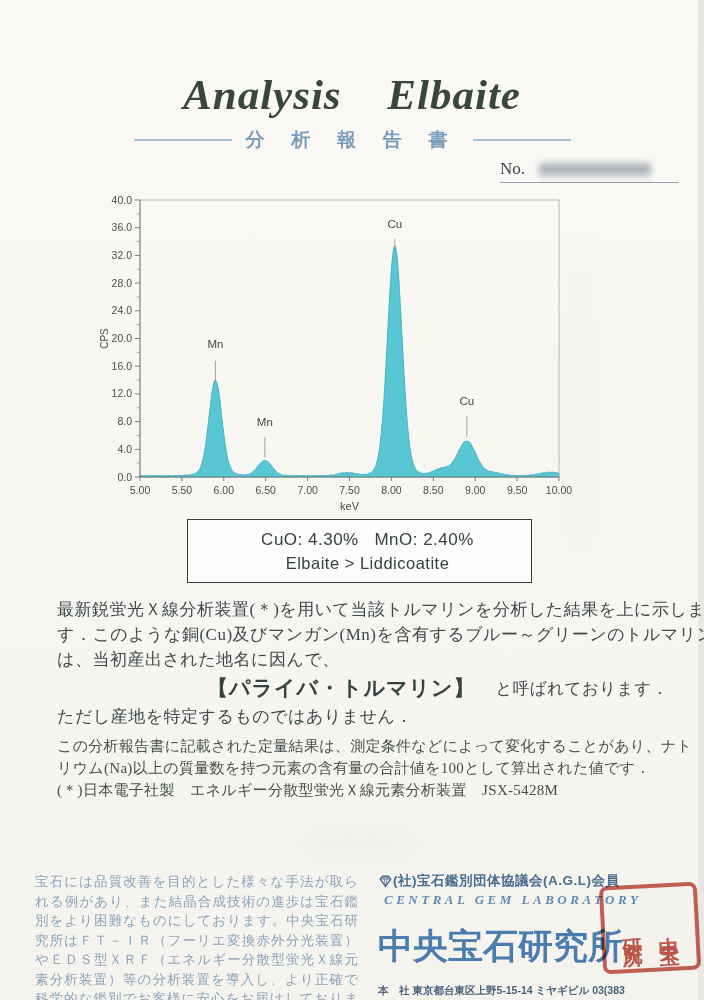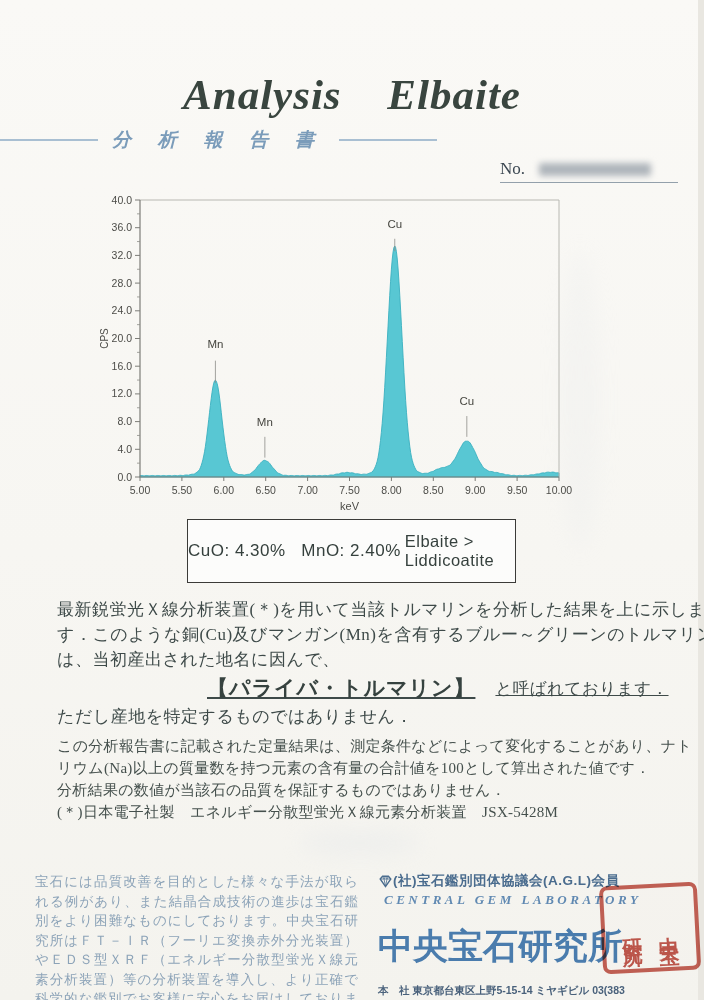"分 析 報 告 書" .subtitle-row { font-style: italic -> none; justify-content: flex-start -> center }
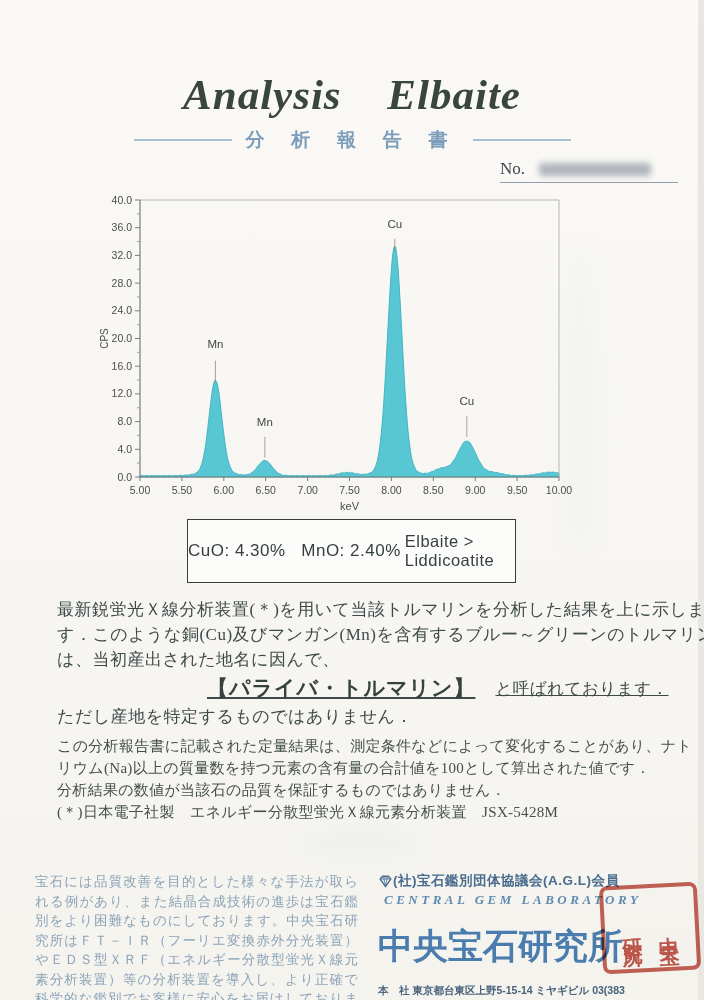"CuO: 4.30% MnO: 2.40%" .results-box { flex-direction: none -> column; padding-left: none -> 16px }
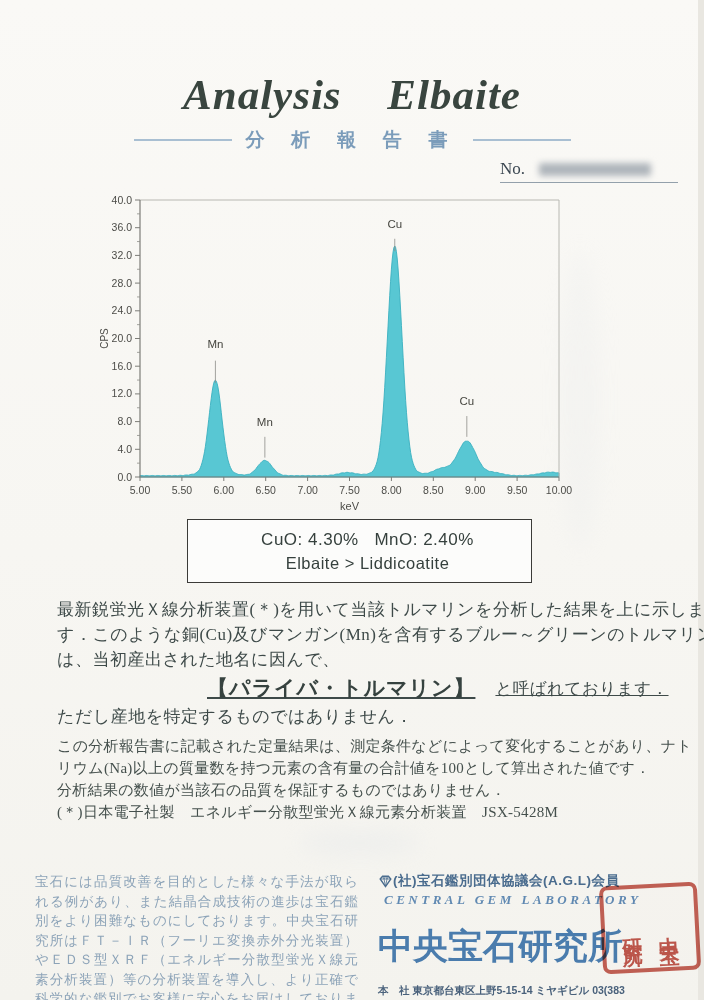"【パライバ・トルマリン】" .name-line { text-decoration: underline -> none }
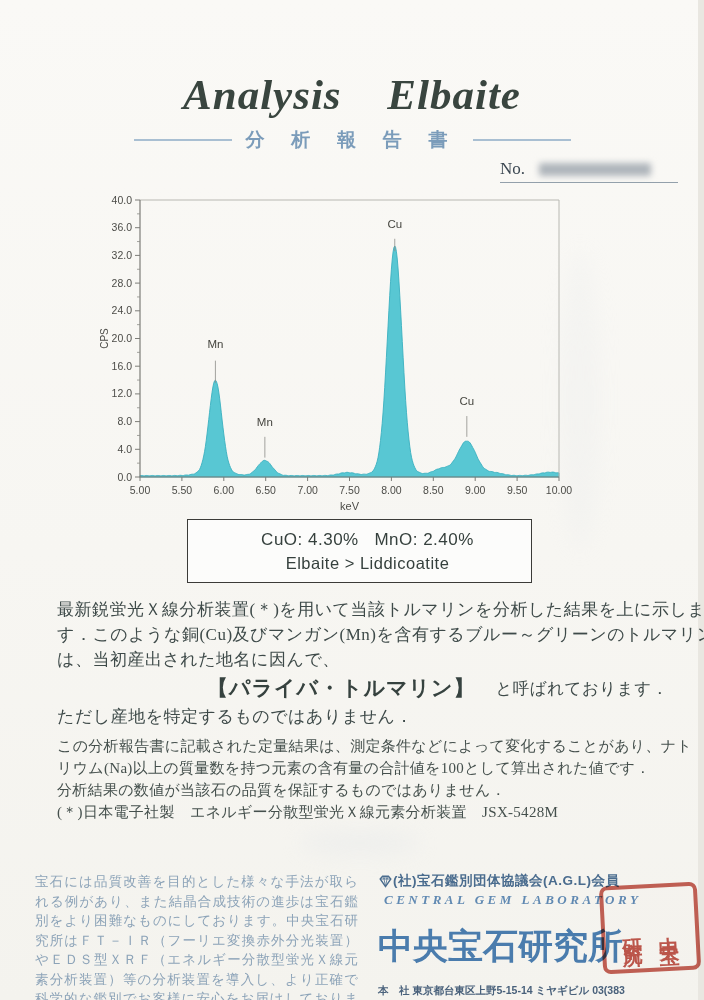"分析結果の数値が当該石の品質を保証するものではありません．" div.jline { html: <div>分析結果の数値が当該石の品質を保証するものではありません．</div> -> none }
